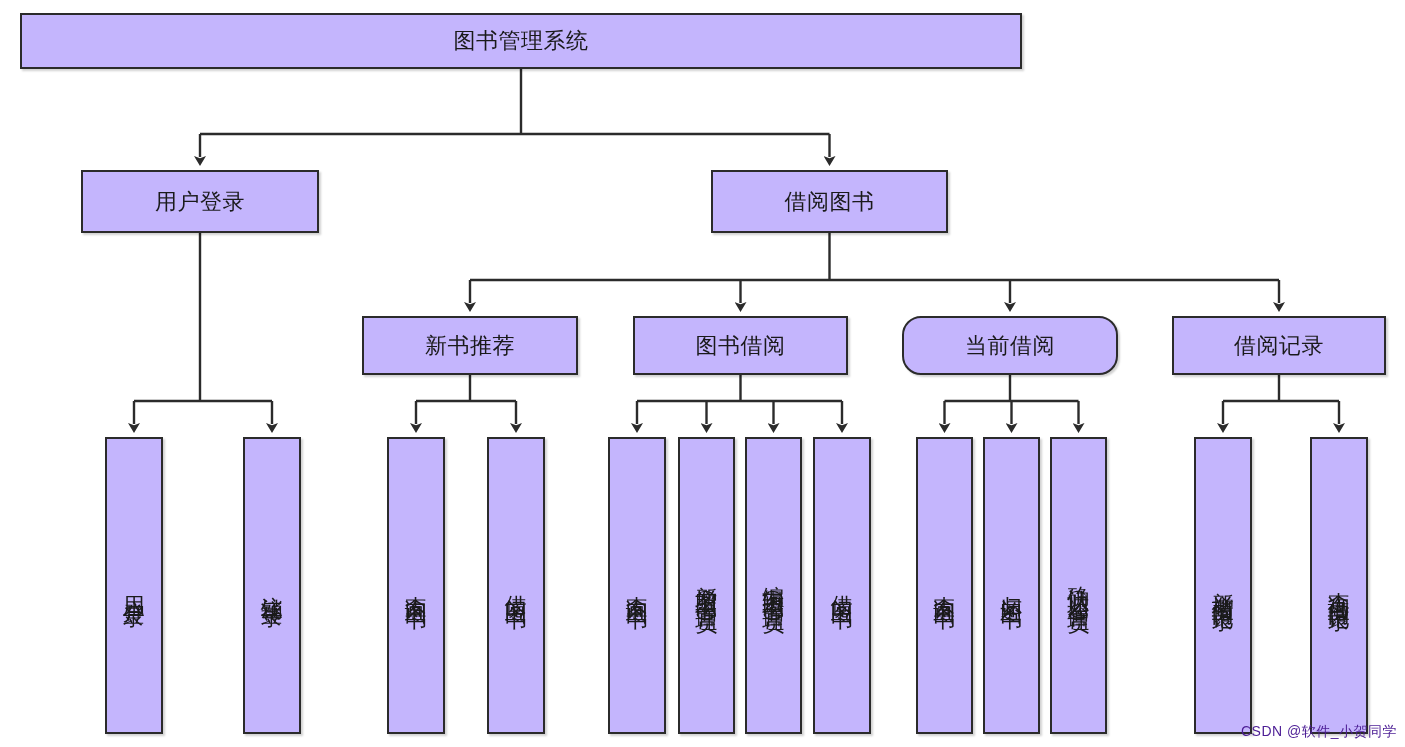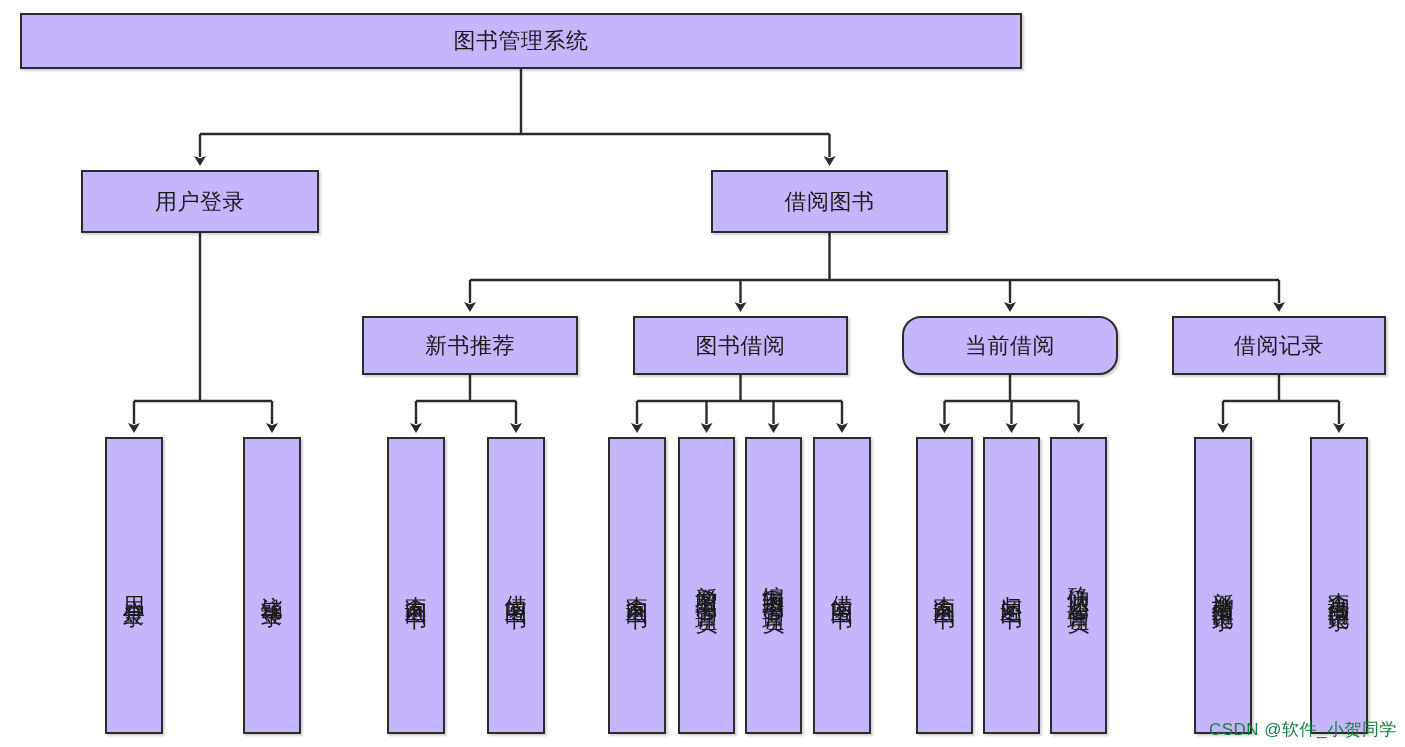"CSDN @软件_小贺同学" .watermark { color: #15803d -> #4c1d95; font-size: 17px -> 14px }
